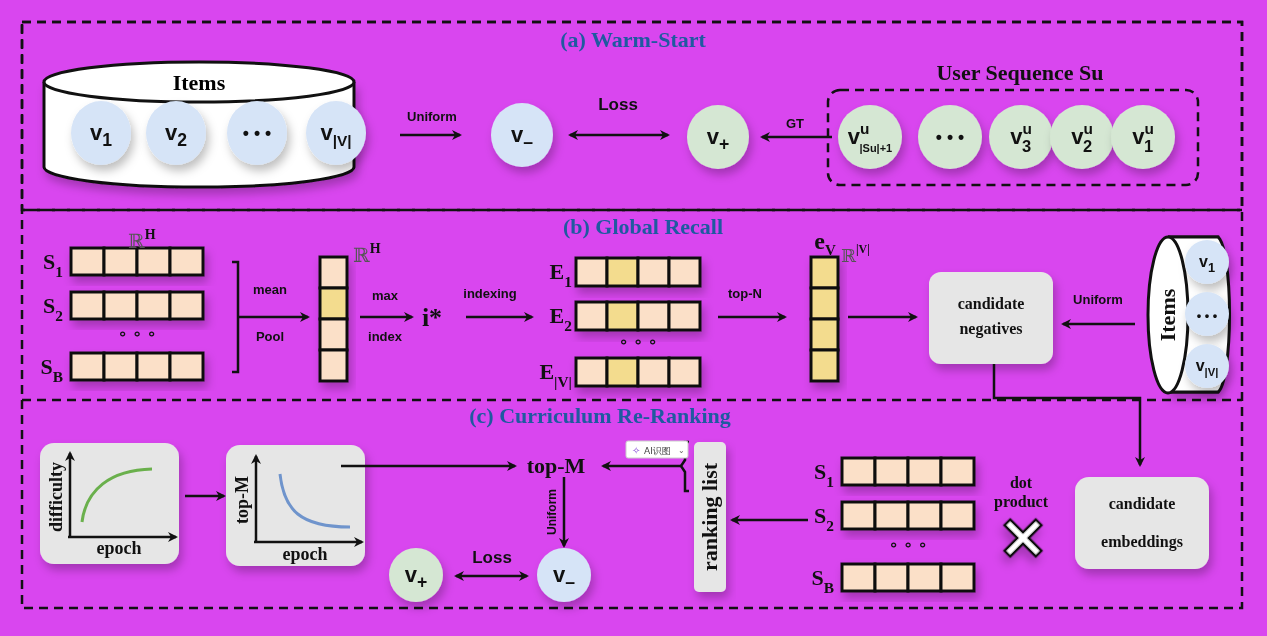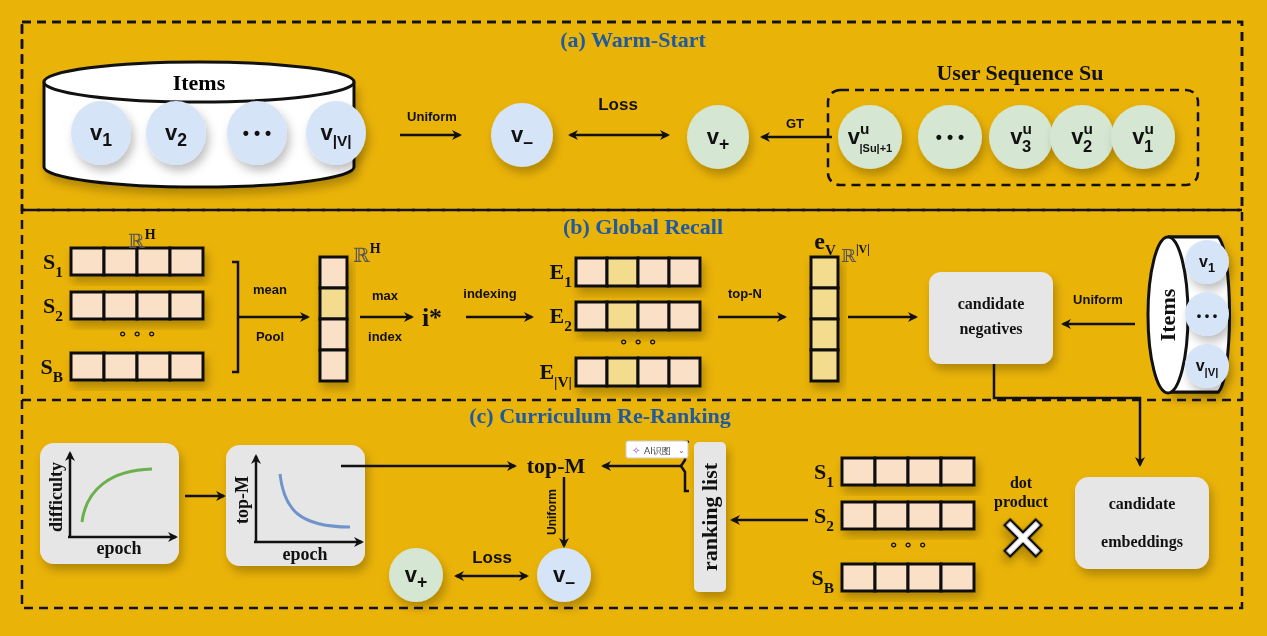"(a) Warm-Start" #stage { background: #eab308 -> #d946ef }
